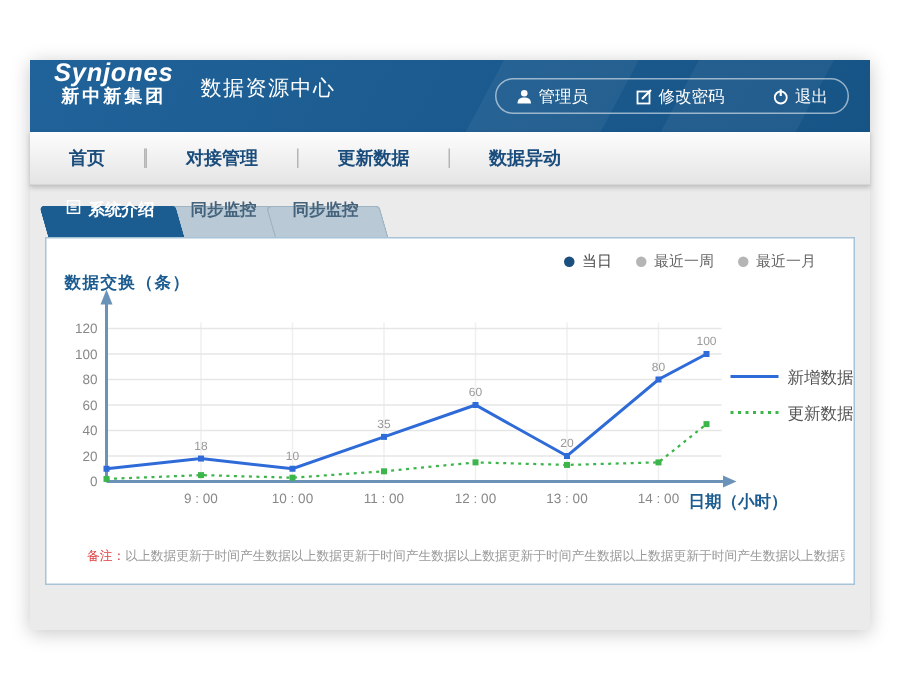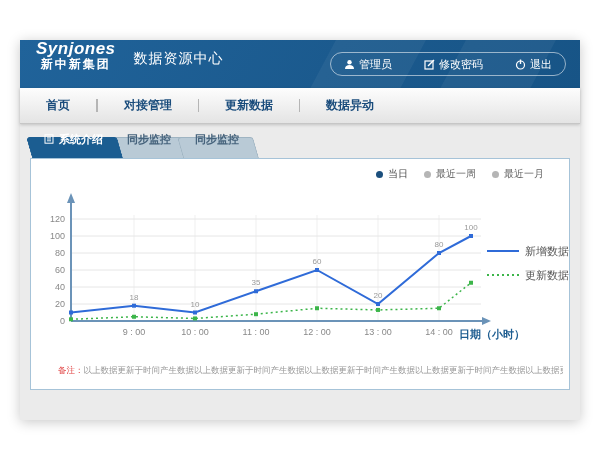"数据交换（条）" div.ylabel { html: none -> <div>数据交换（条）</div> }
